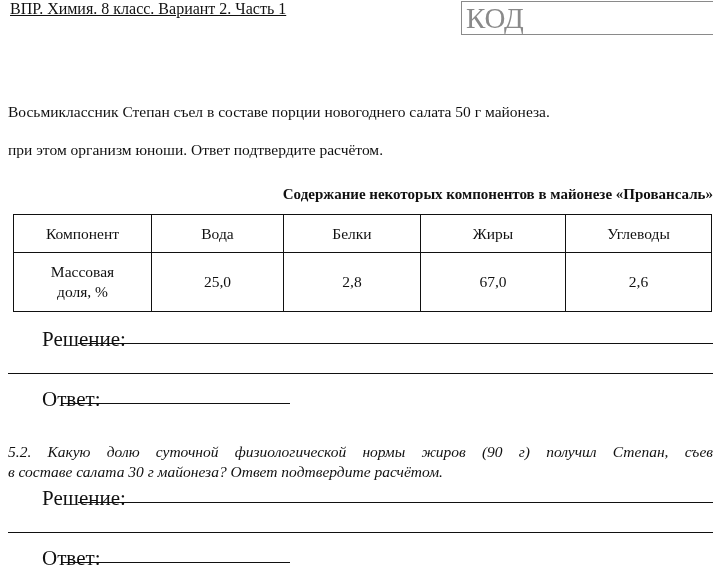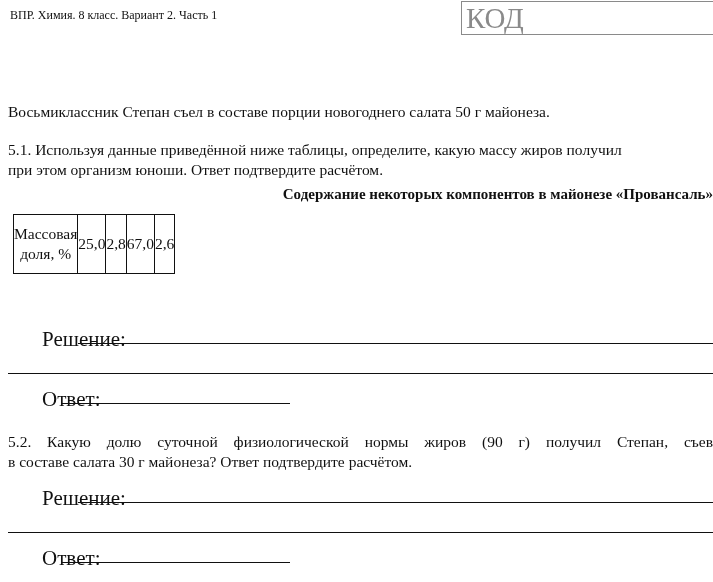"ВПР. Химия. 8 класс. Вариант" .header { font-size: 12px -> 16px; text-decoration: none -> underline; top: 8px -> 0 }
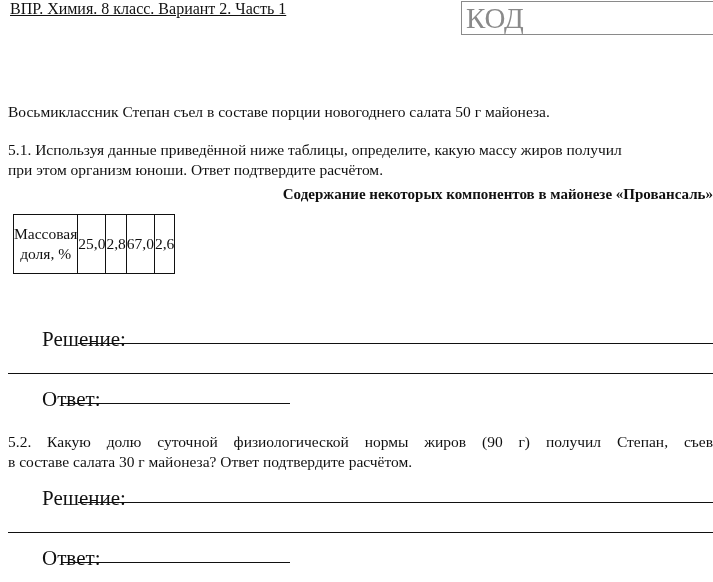"5.1. Используя данные приведённой ниже" div { html: <div>5.1. Используя данные приведённой ниже таблицы, определите, какую массу жиров получил</div> -> none }
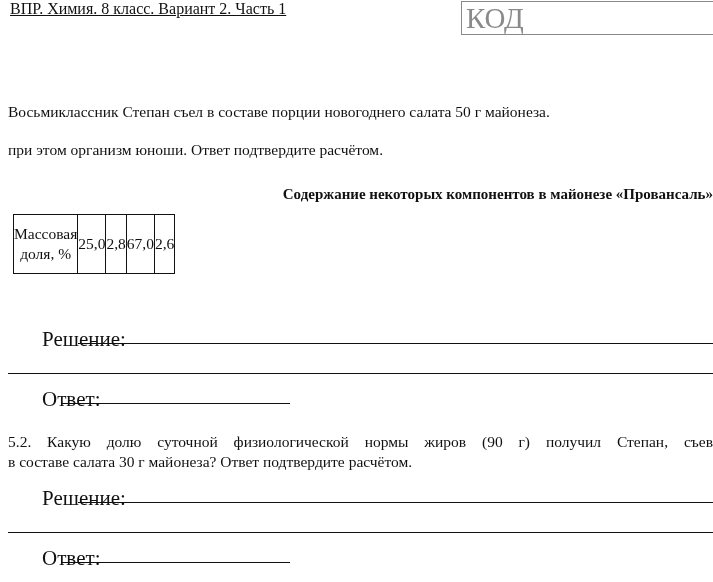"Компонент" tr.head { html: none -> <tr> <td>Компонент</td> <td>Вода</td> <td>Белки</td> <td>Жиры</td> <td>Углеводы</td> </tr> }
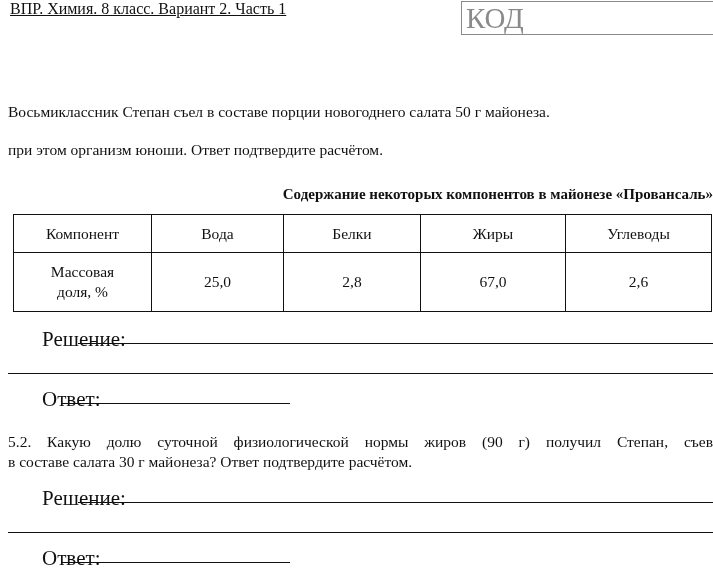"5.2. Какую долю суточной физиологической" div.abs { font-style: none -> italic; top: 432px -> 442px }
